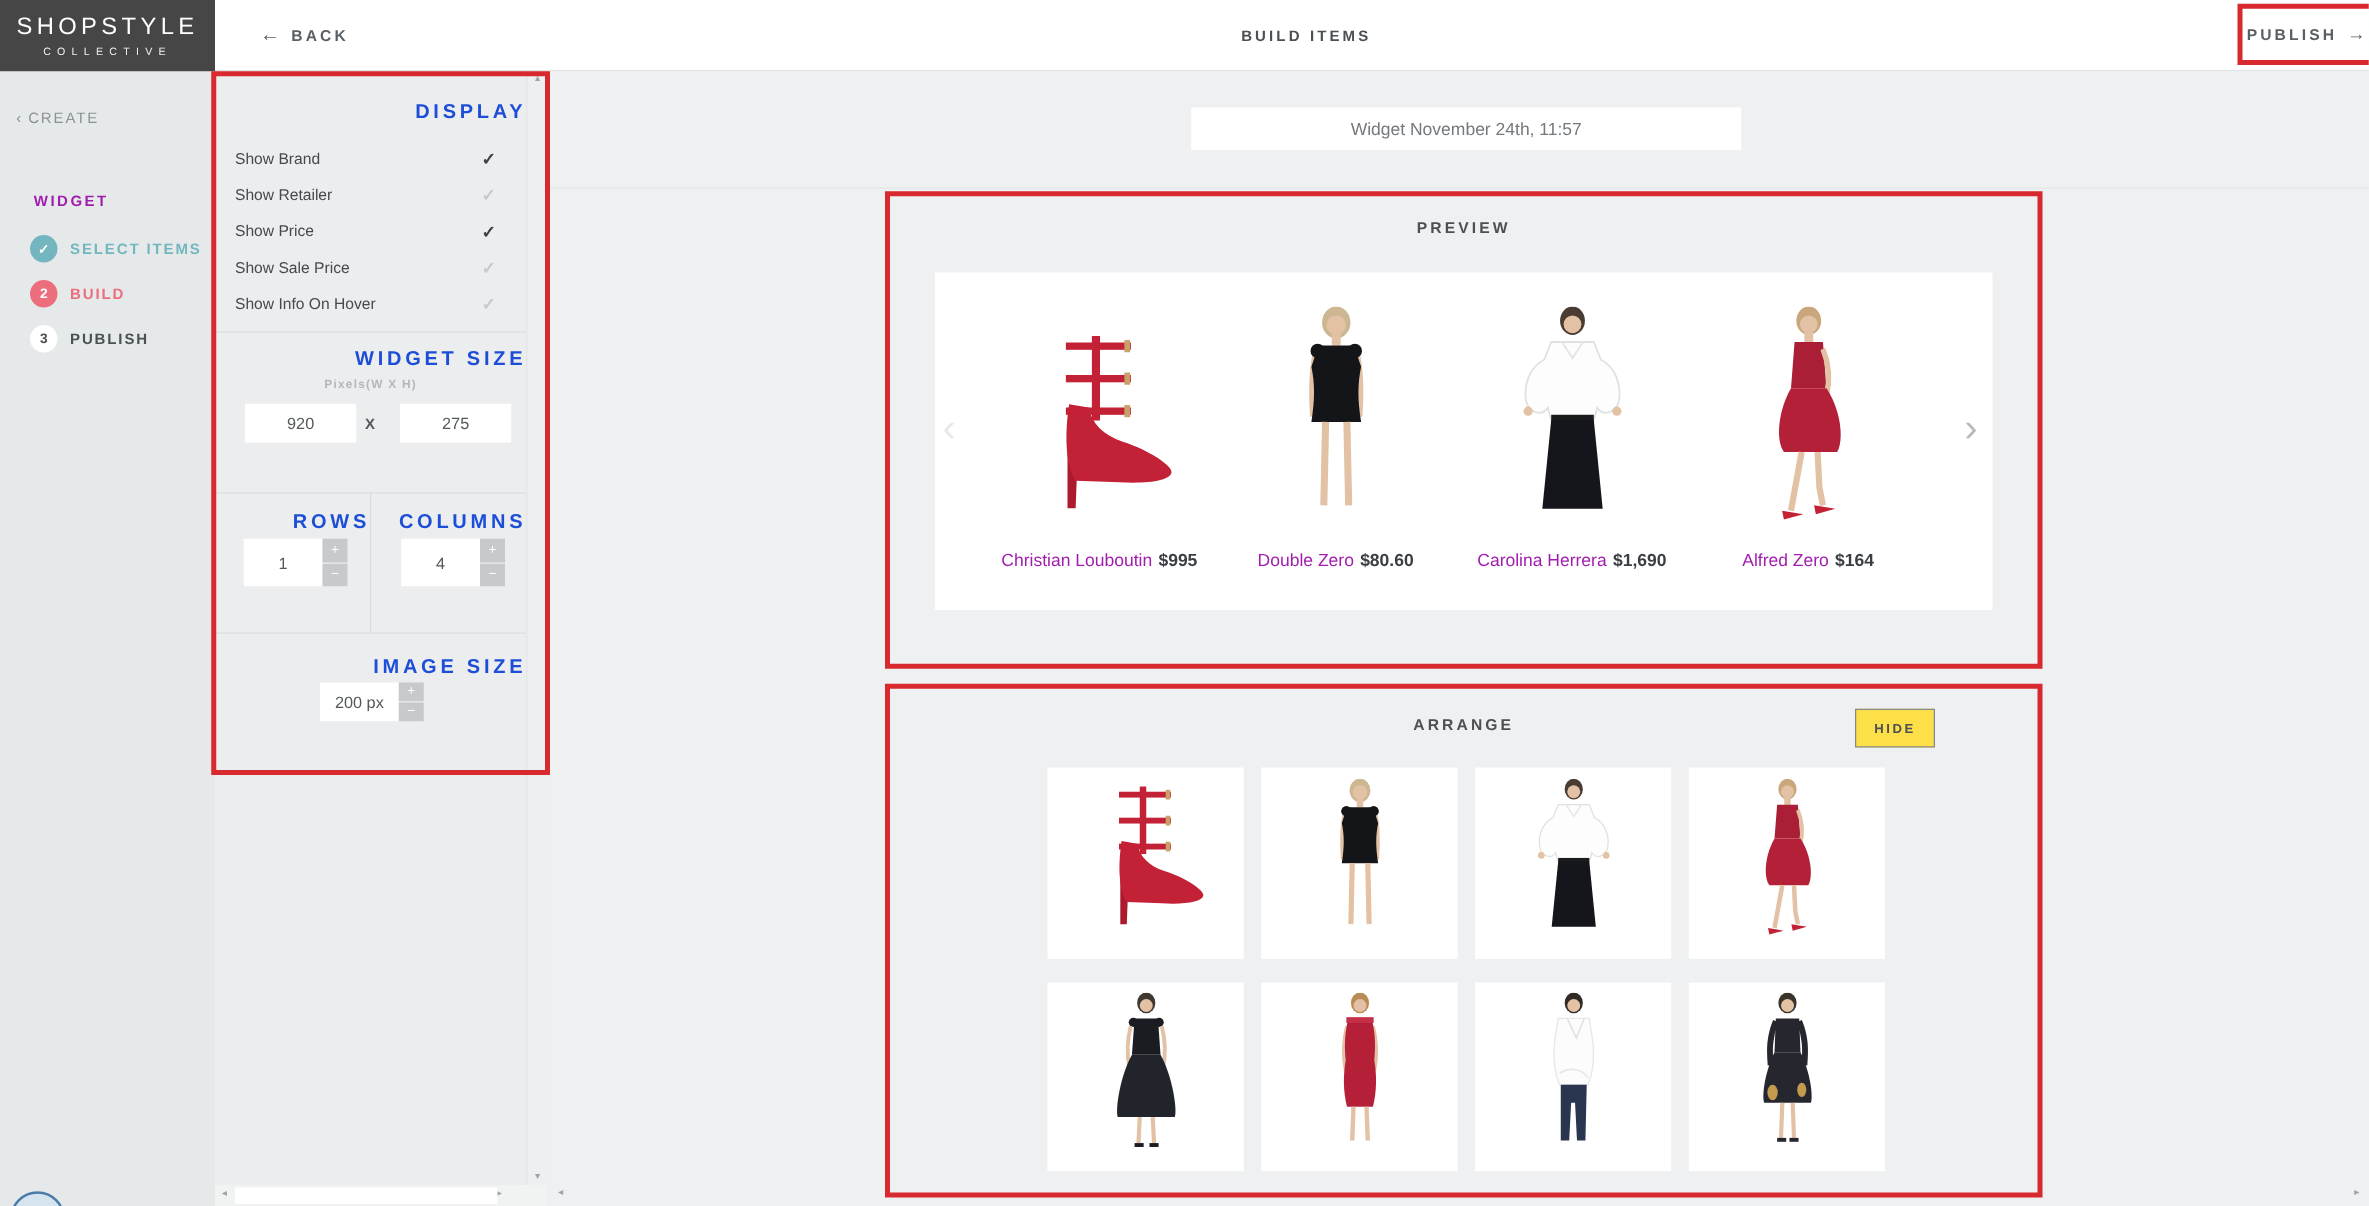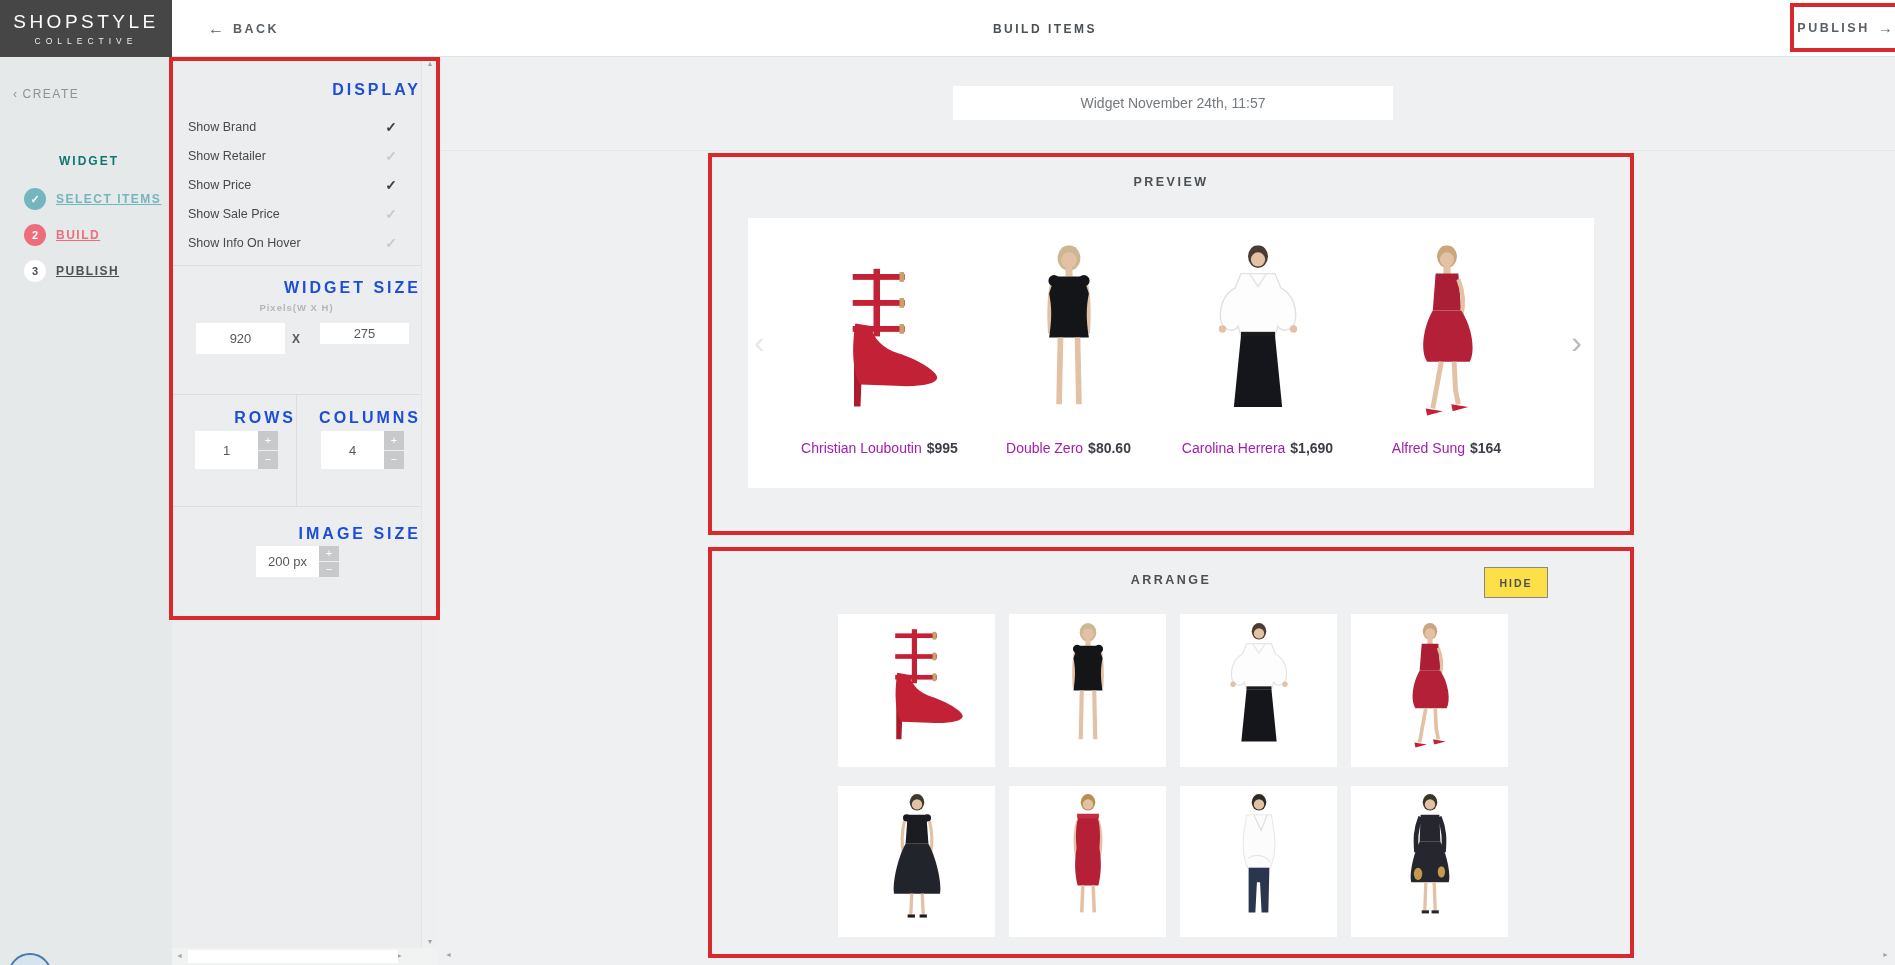"WIDGET" .widget-label { color: #0f766e -> #a21caf; margin-left: 32px -> none }
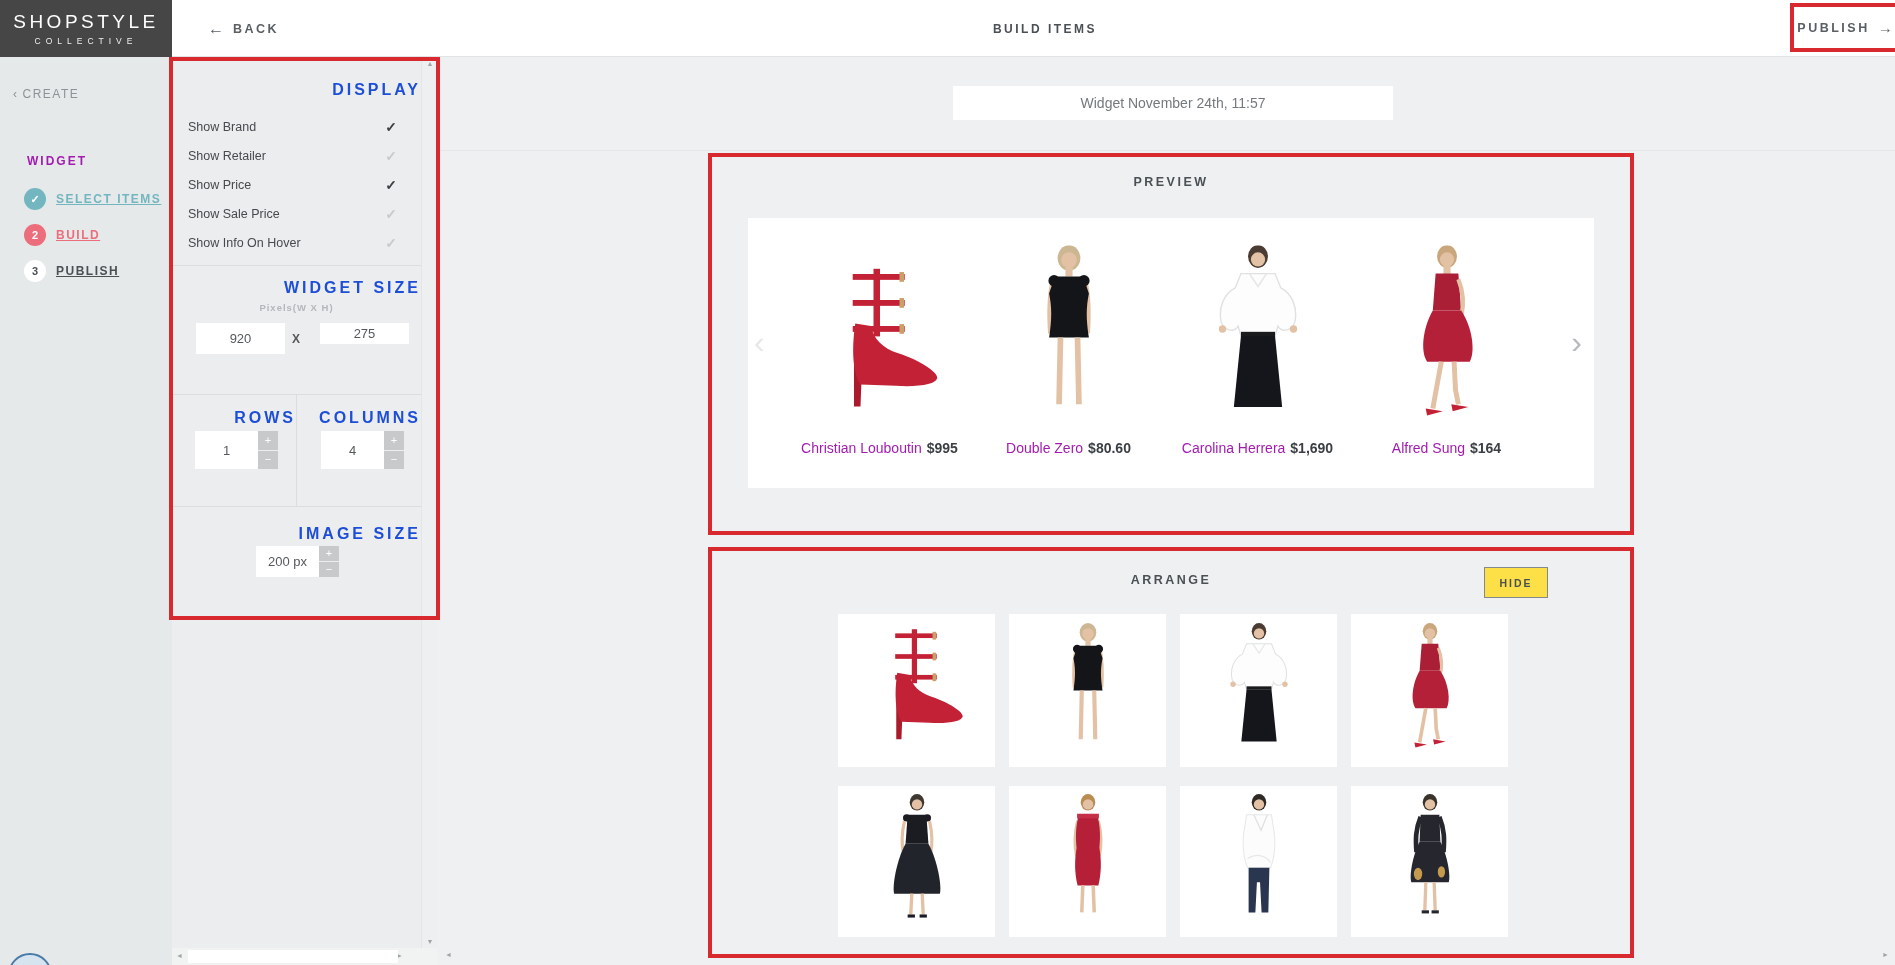"SELECT ITEMS" .step-label { text-decoration: underline -> none }
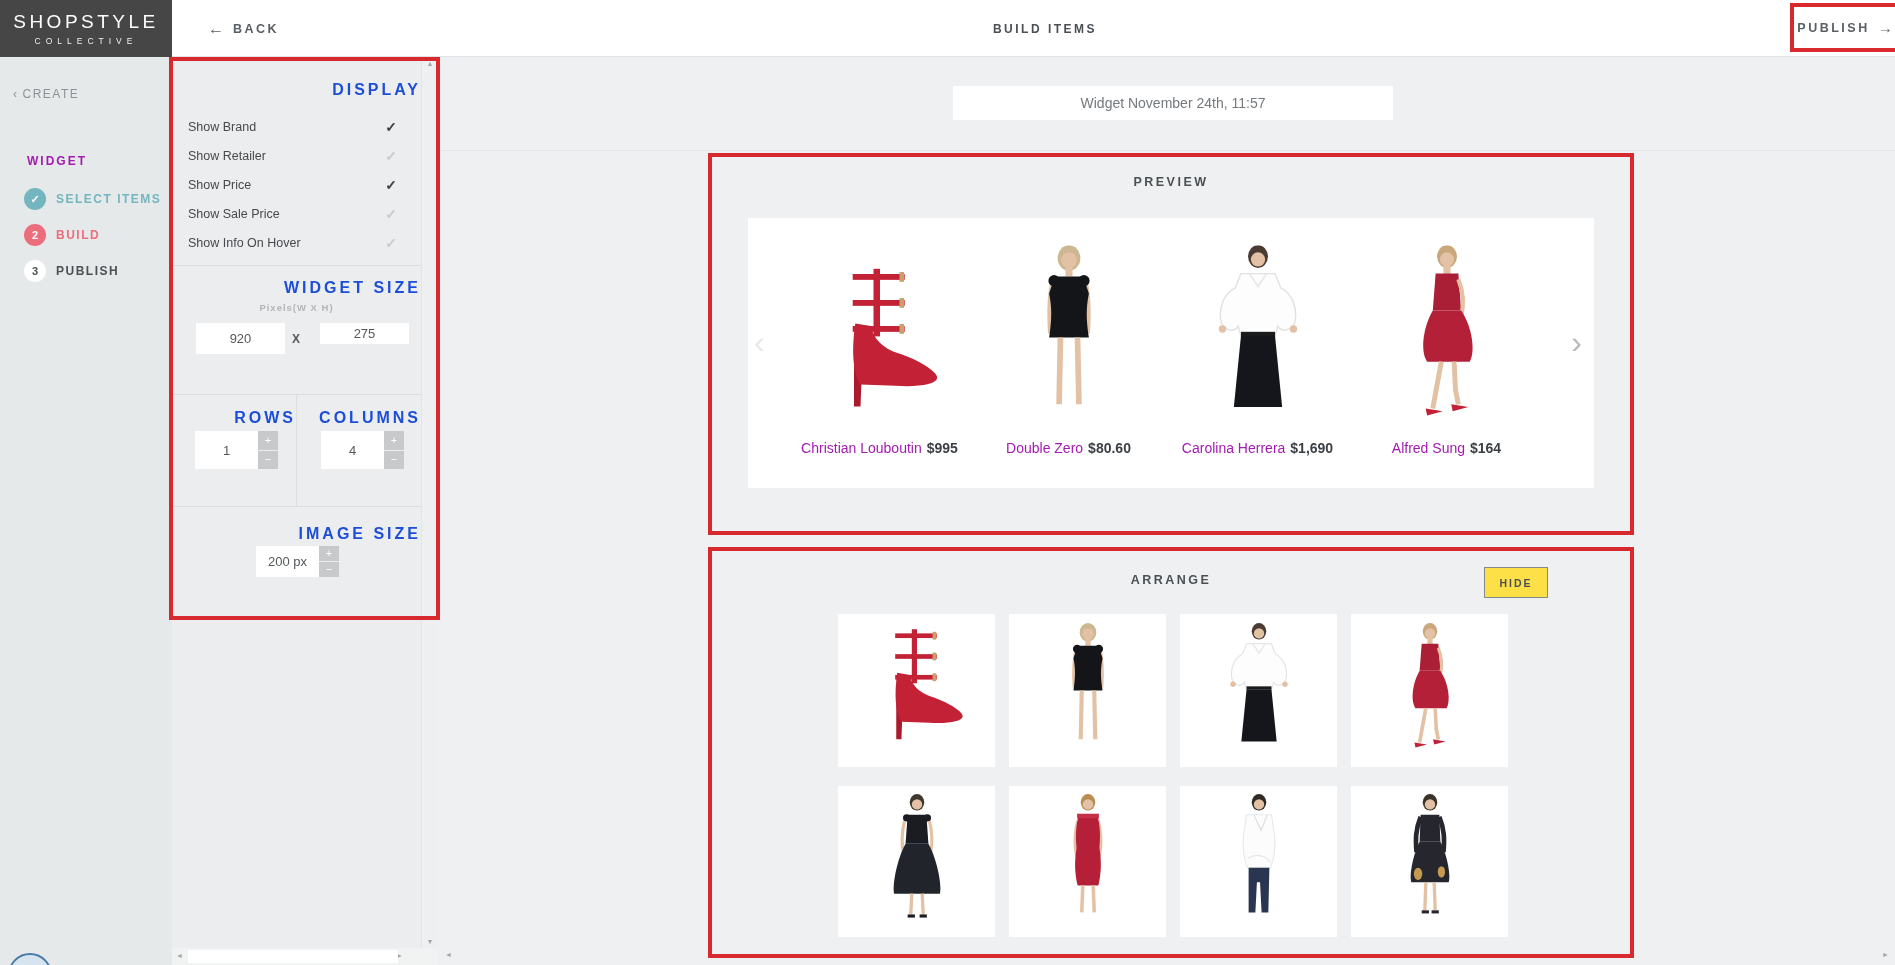"275" input.num-input { height: 21px -> 31px }
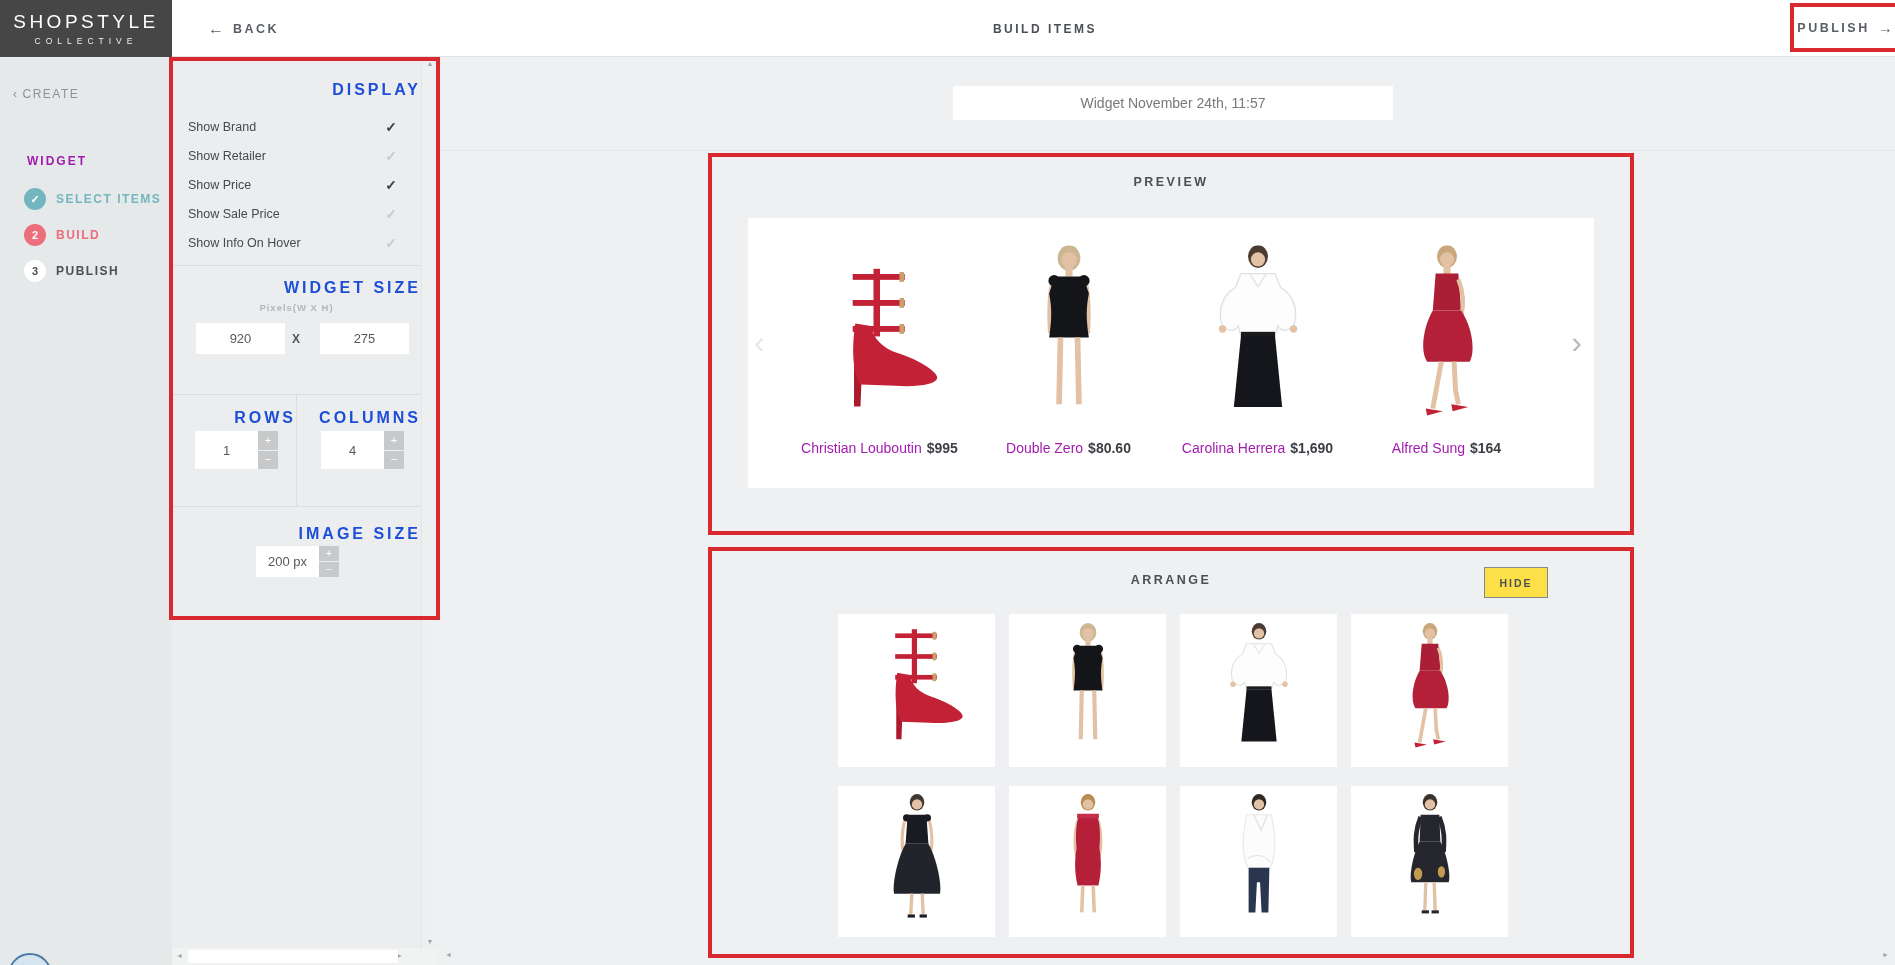"Alfred Sung" span.p-brand { text: Sung -> Zero }
